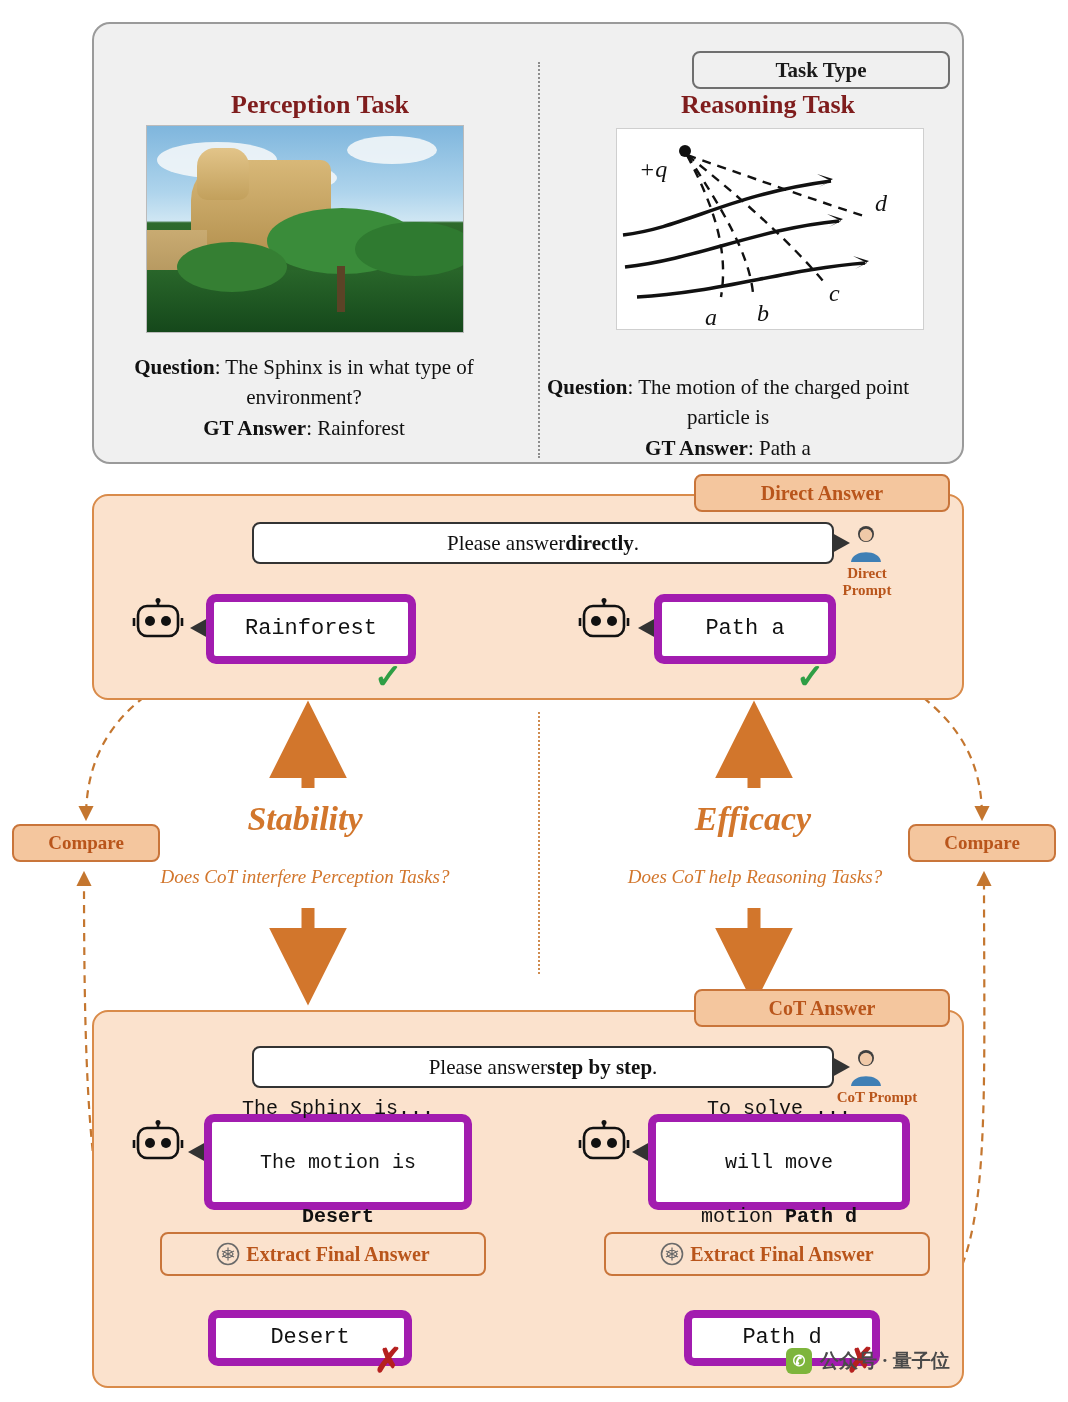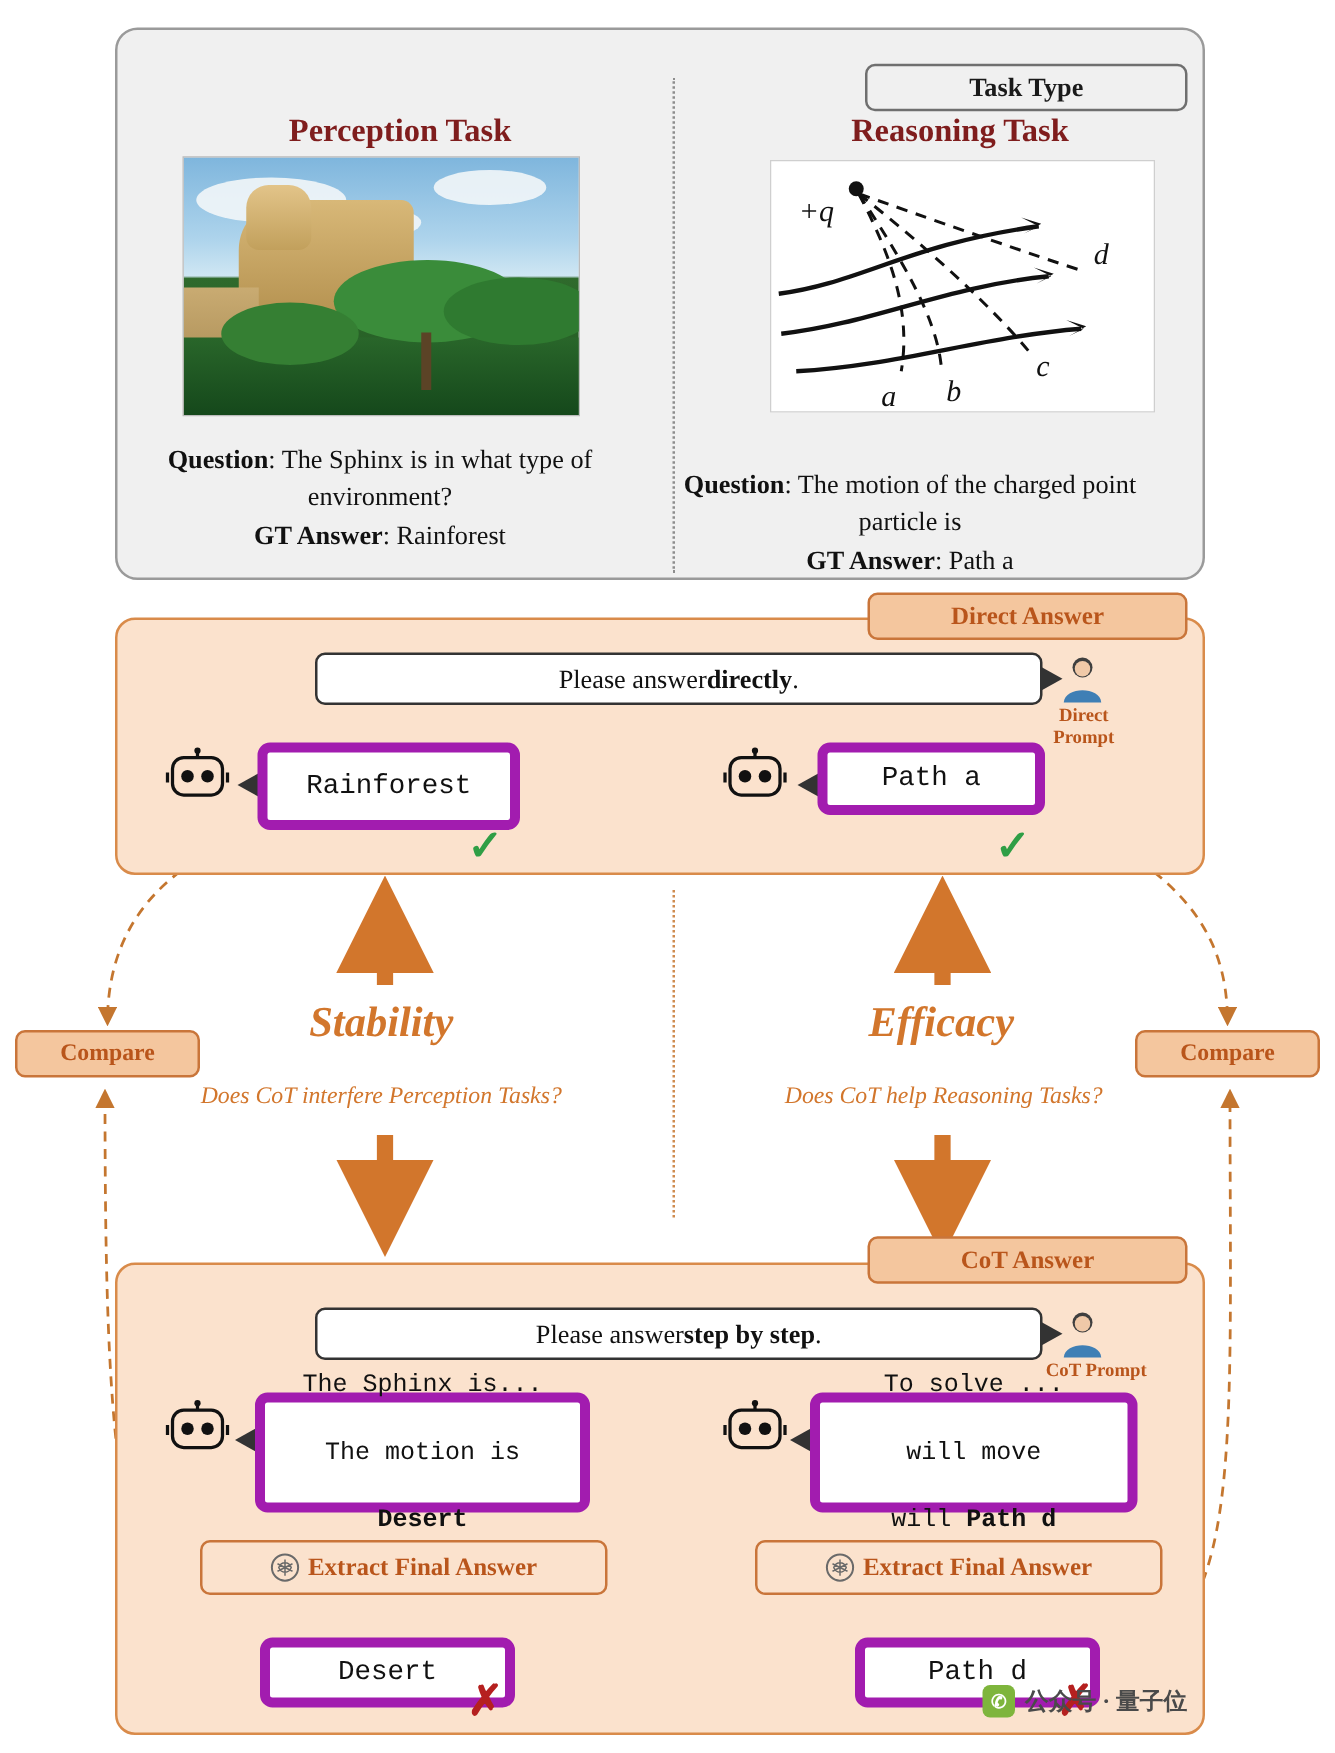"Path a" #ans-direct-reasoning { height: 58px -> 70px }
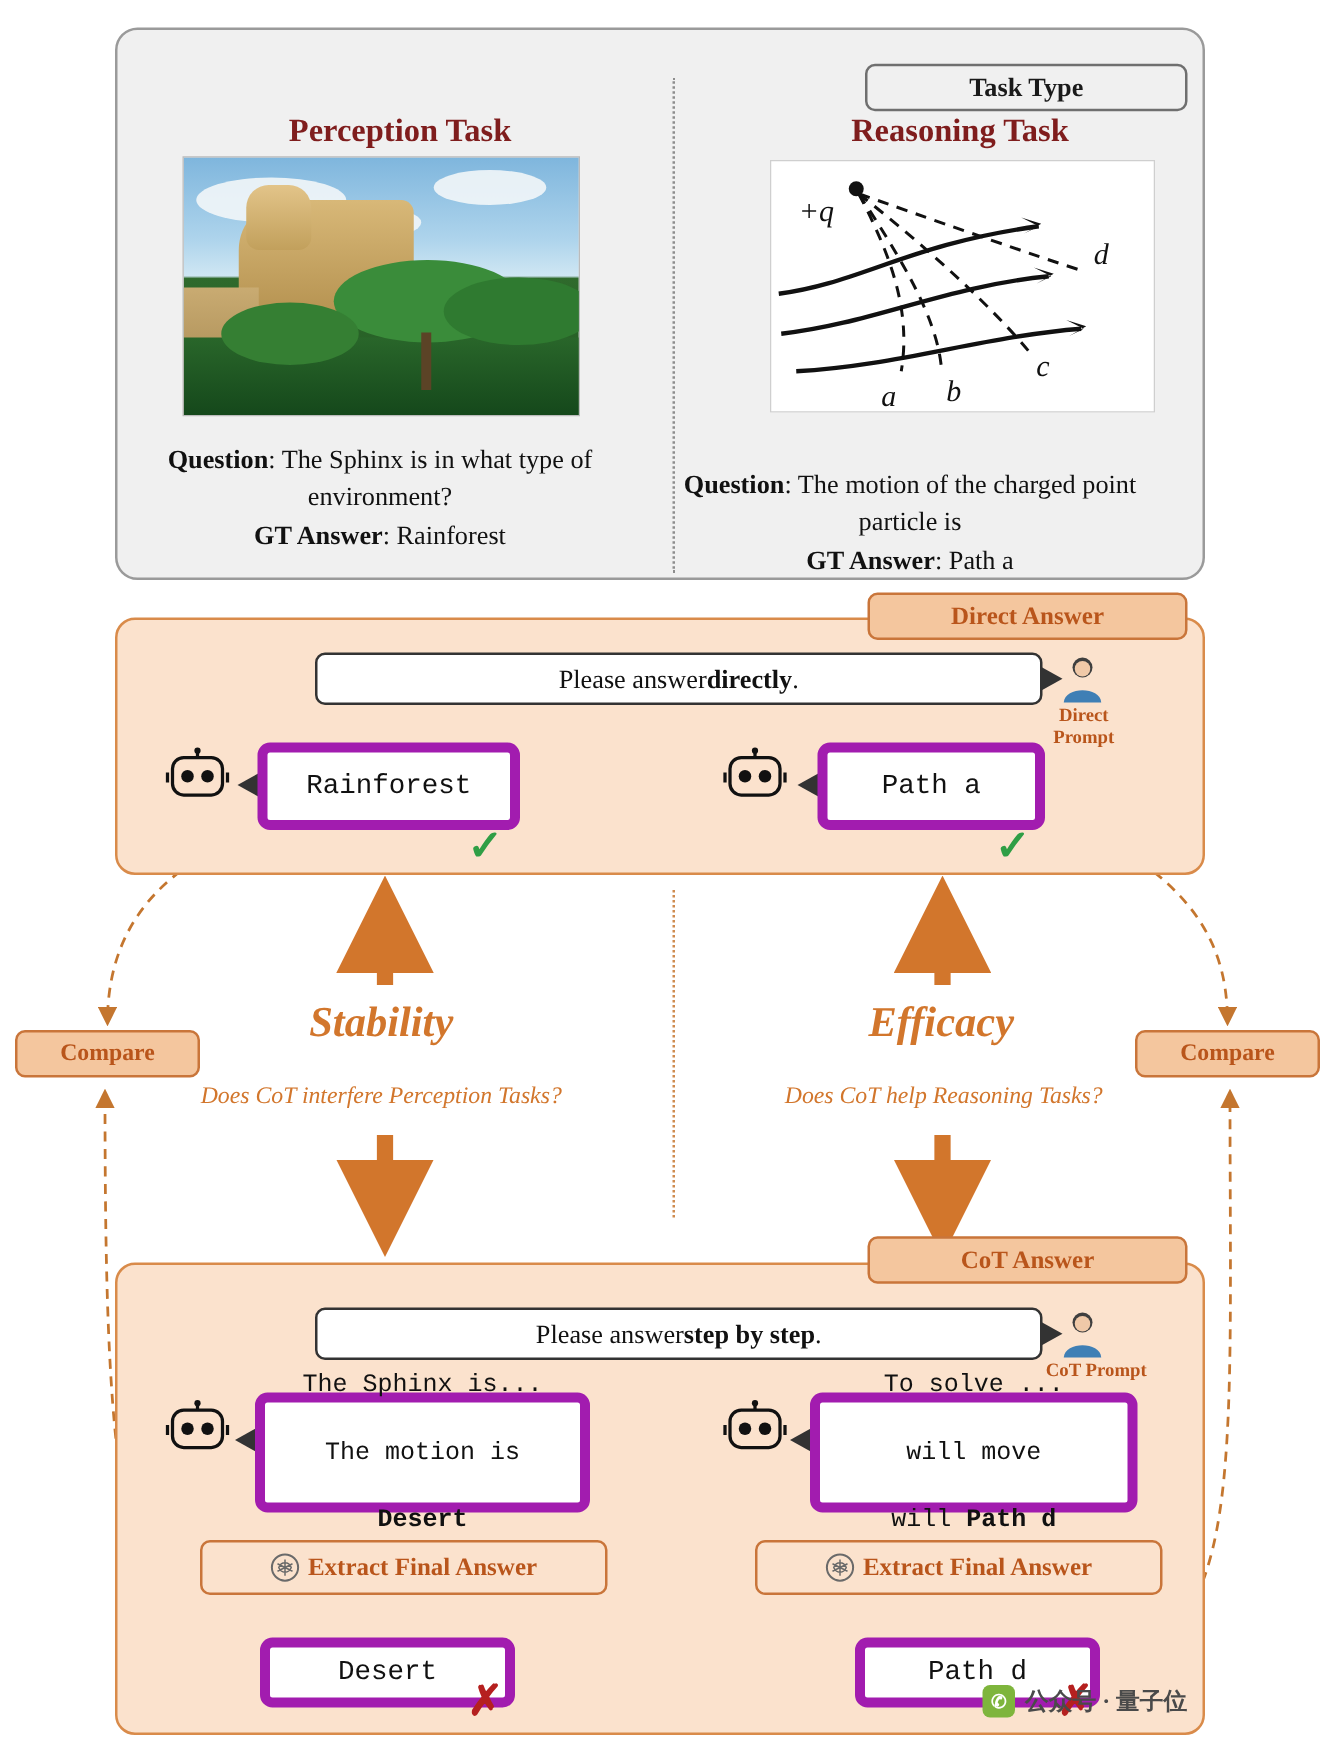"will" span { text: will -> motion }
